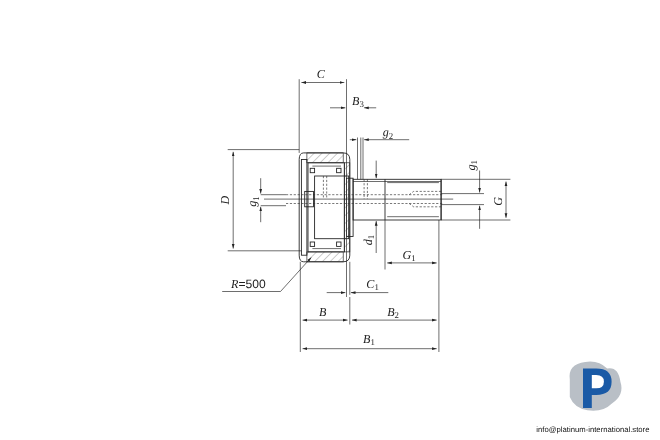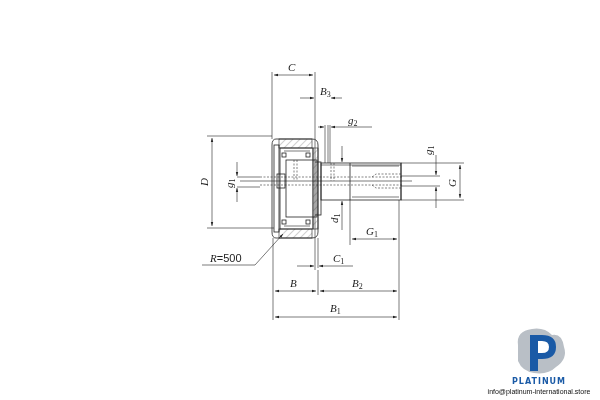"PLATINUM" div.brand { html: <div>PLATINUM</div> -> none }
